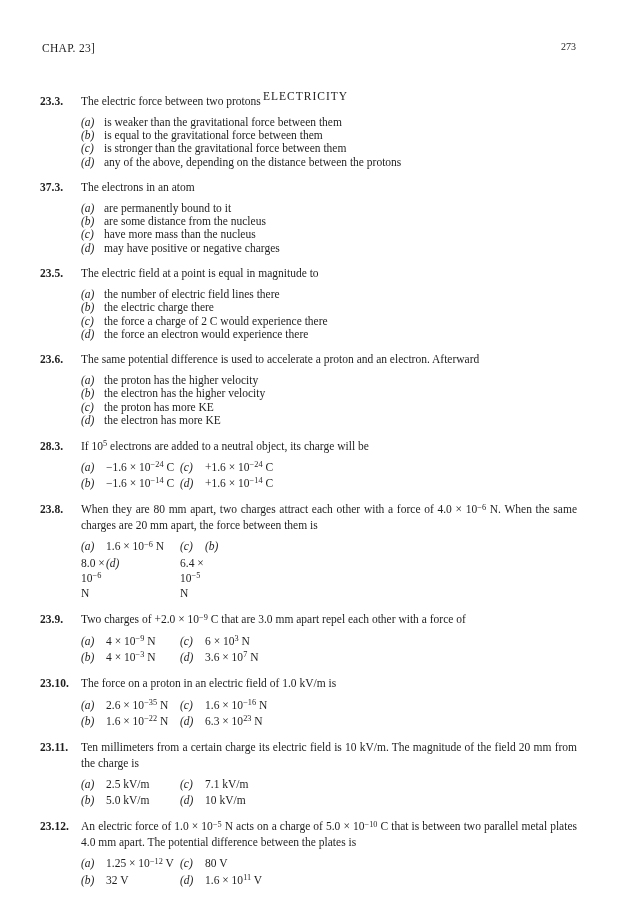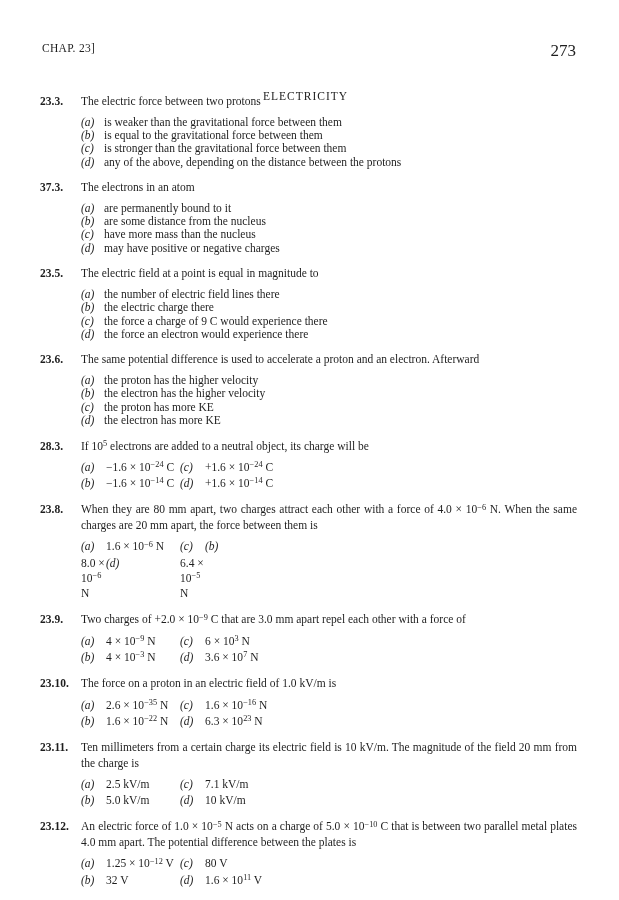"273" .pagenum { font-size: 17px -> 10px }
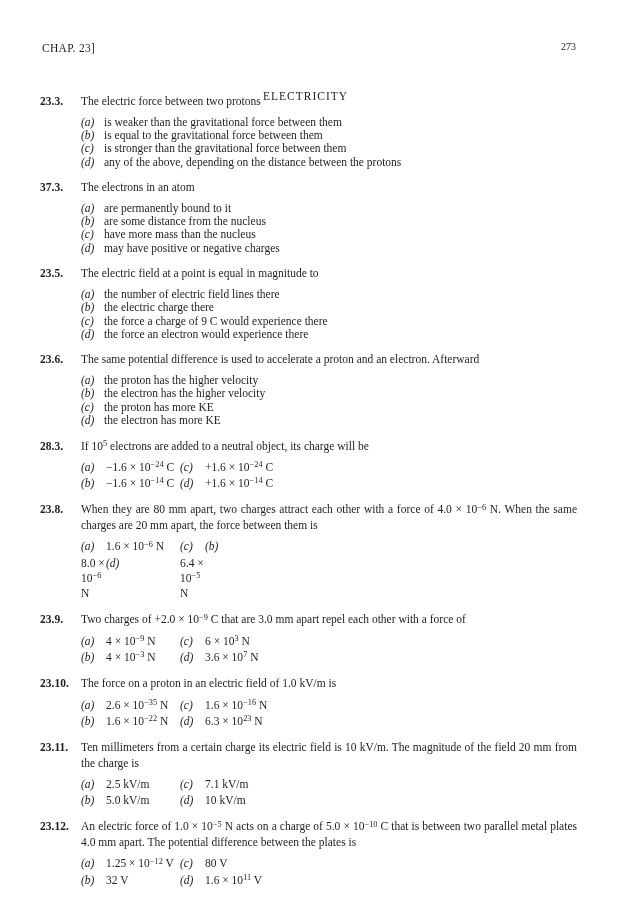"the force a charge of" span.c-text { text: 9 -> 2 }
